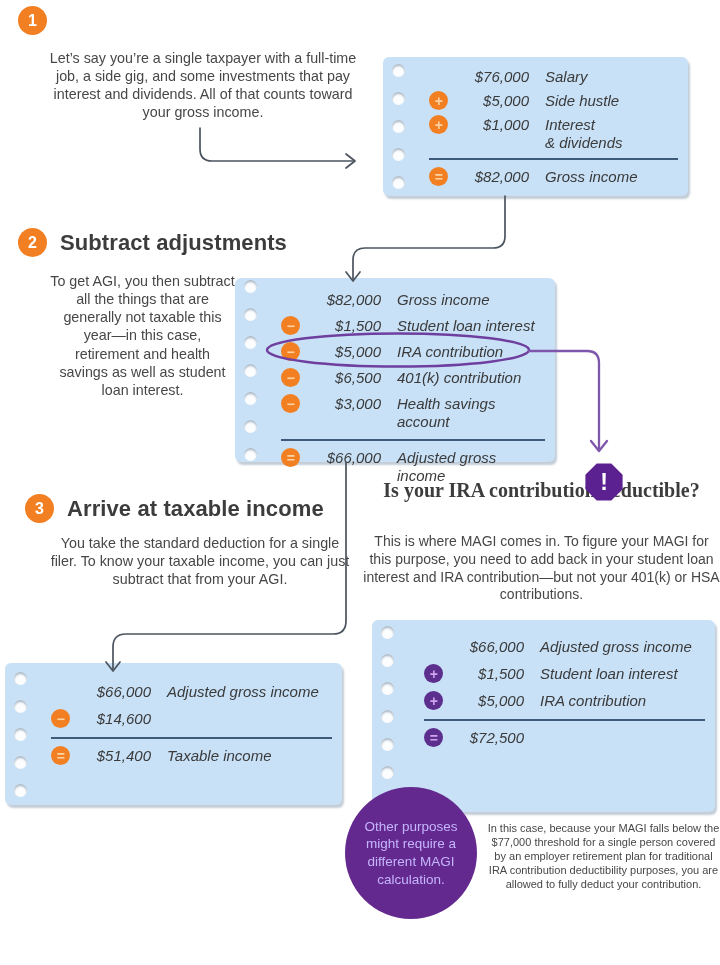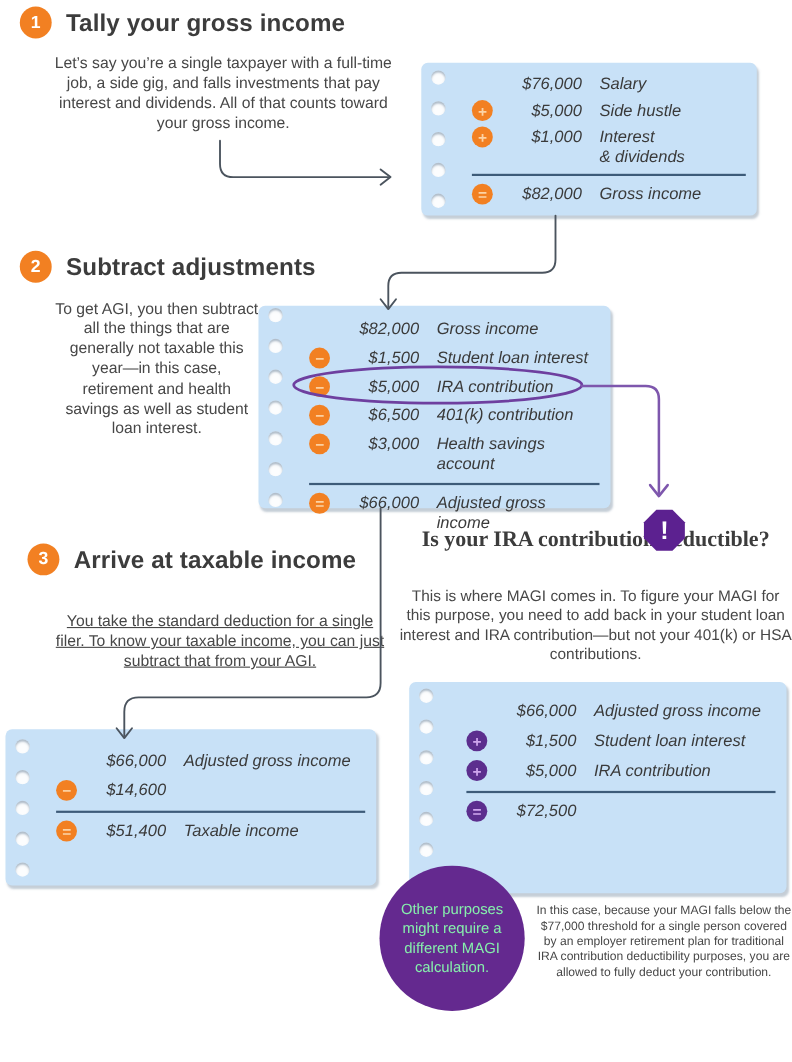"Tally your gross income" div.steptitle { html: <div>Tally your gross income</div> -> none }
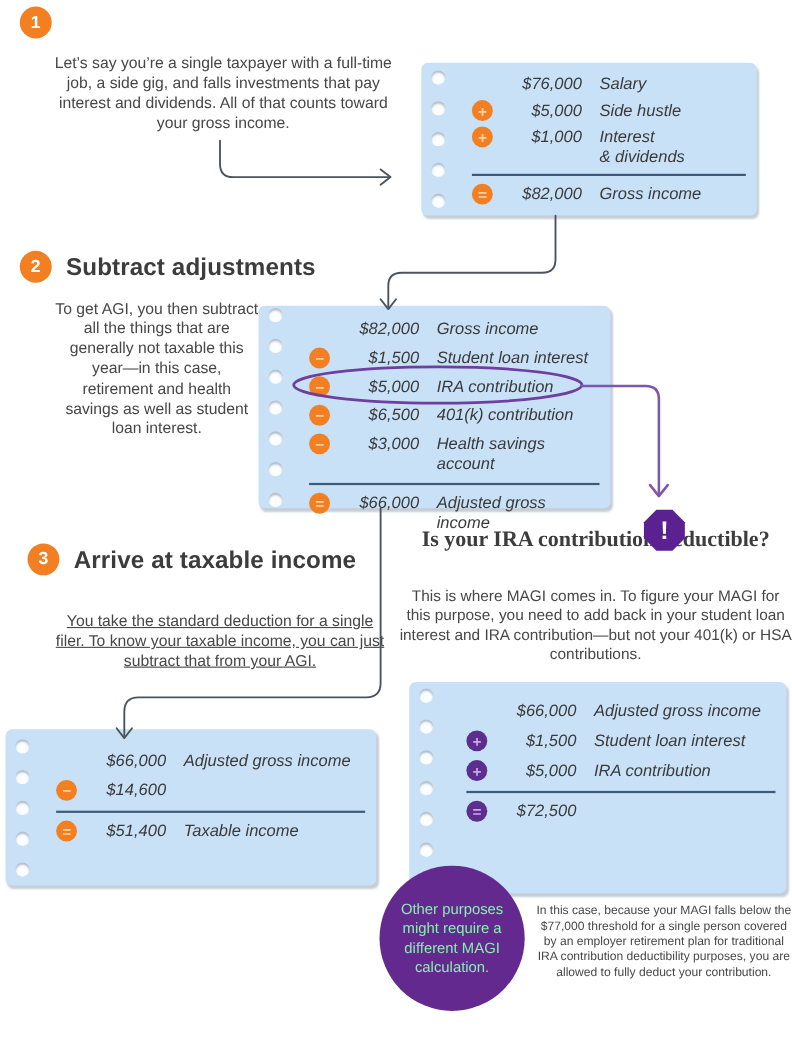"Let’s say you’re a single" div.abs { text: falls -> some }
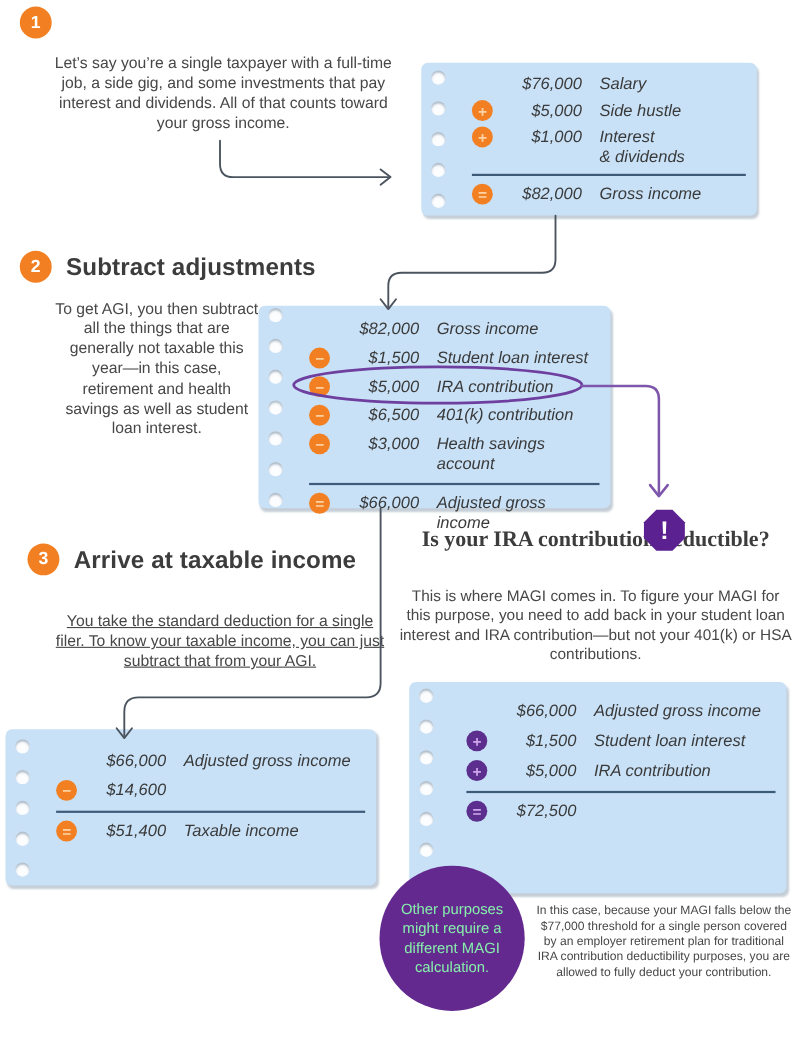"You take the standard deduction" .p3 { text-decoration: underline -> none; top: 556px -> 534px }
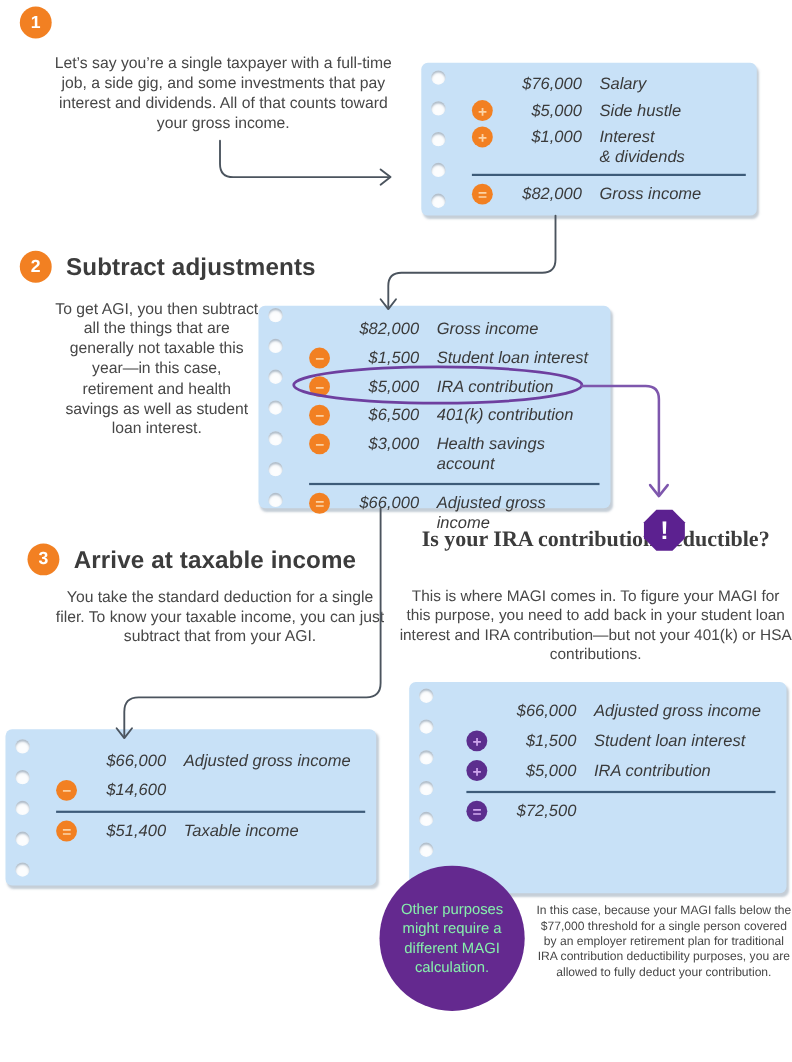"Other purposes might require a" .bubble { color: #86efac -> #c4b5fd }
